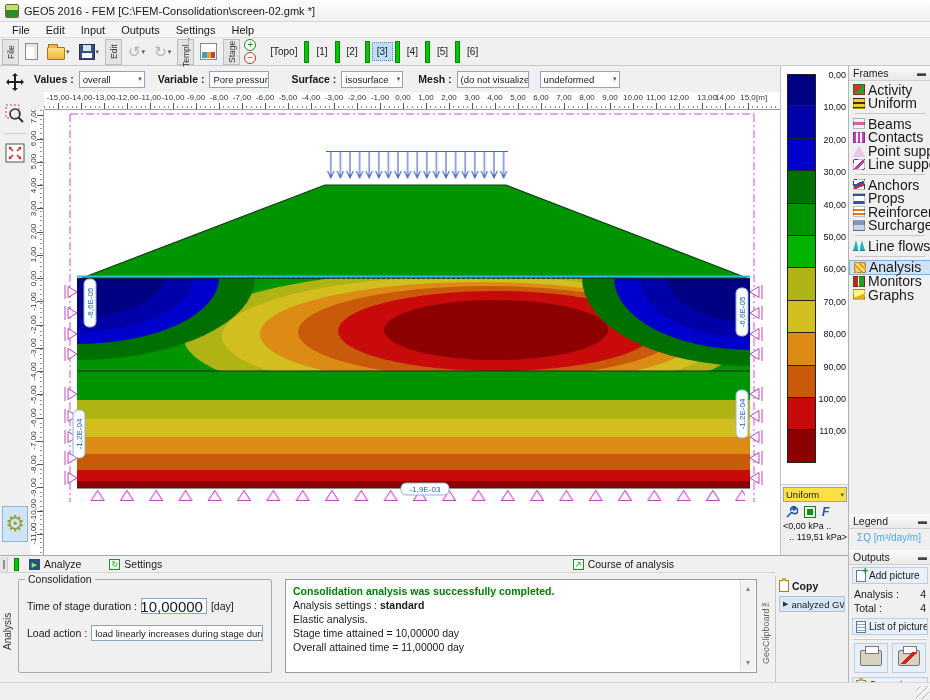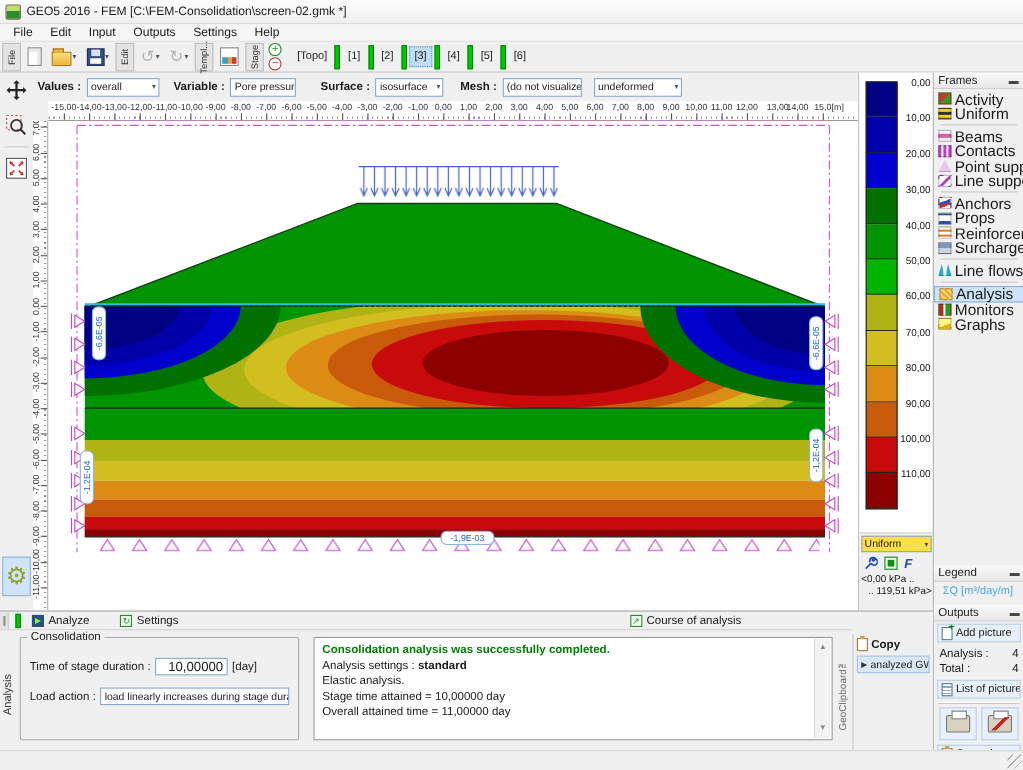"10,00000" .tinput { font-size: 12px -> 15px }
